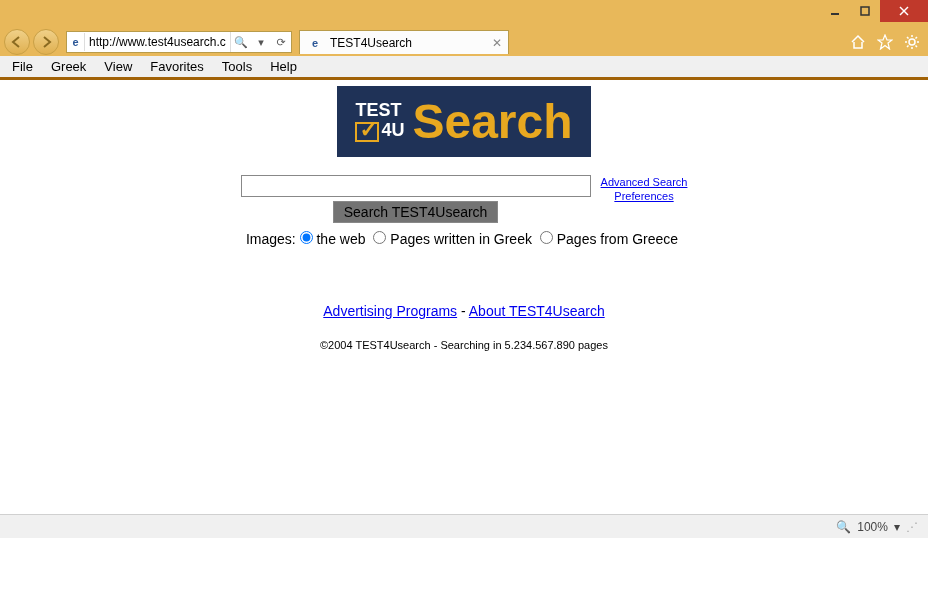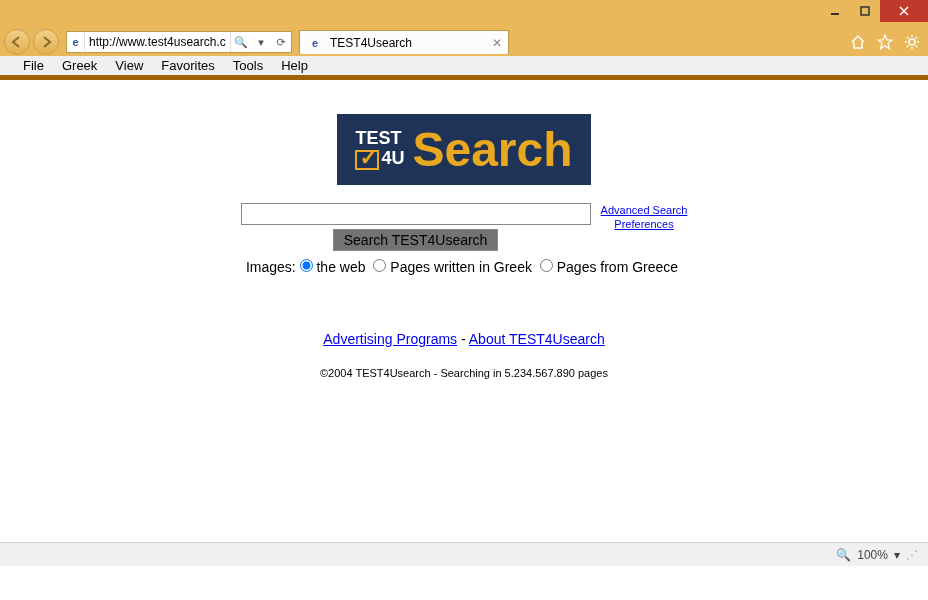"File" .menubar { border-bottom: 5px solid #a16207 -> 3px solid #a16207; padding: 0 23px -> 0 12px }
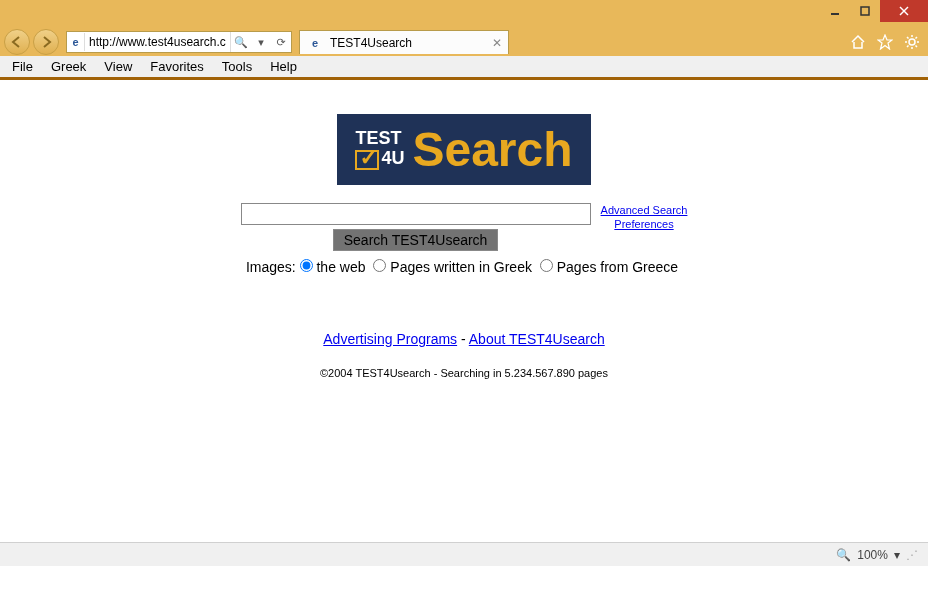"TEST" .content-wrap { margin-top: 28px -> none }
